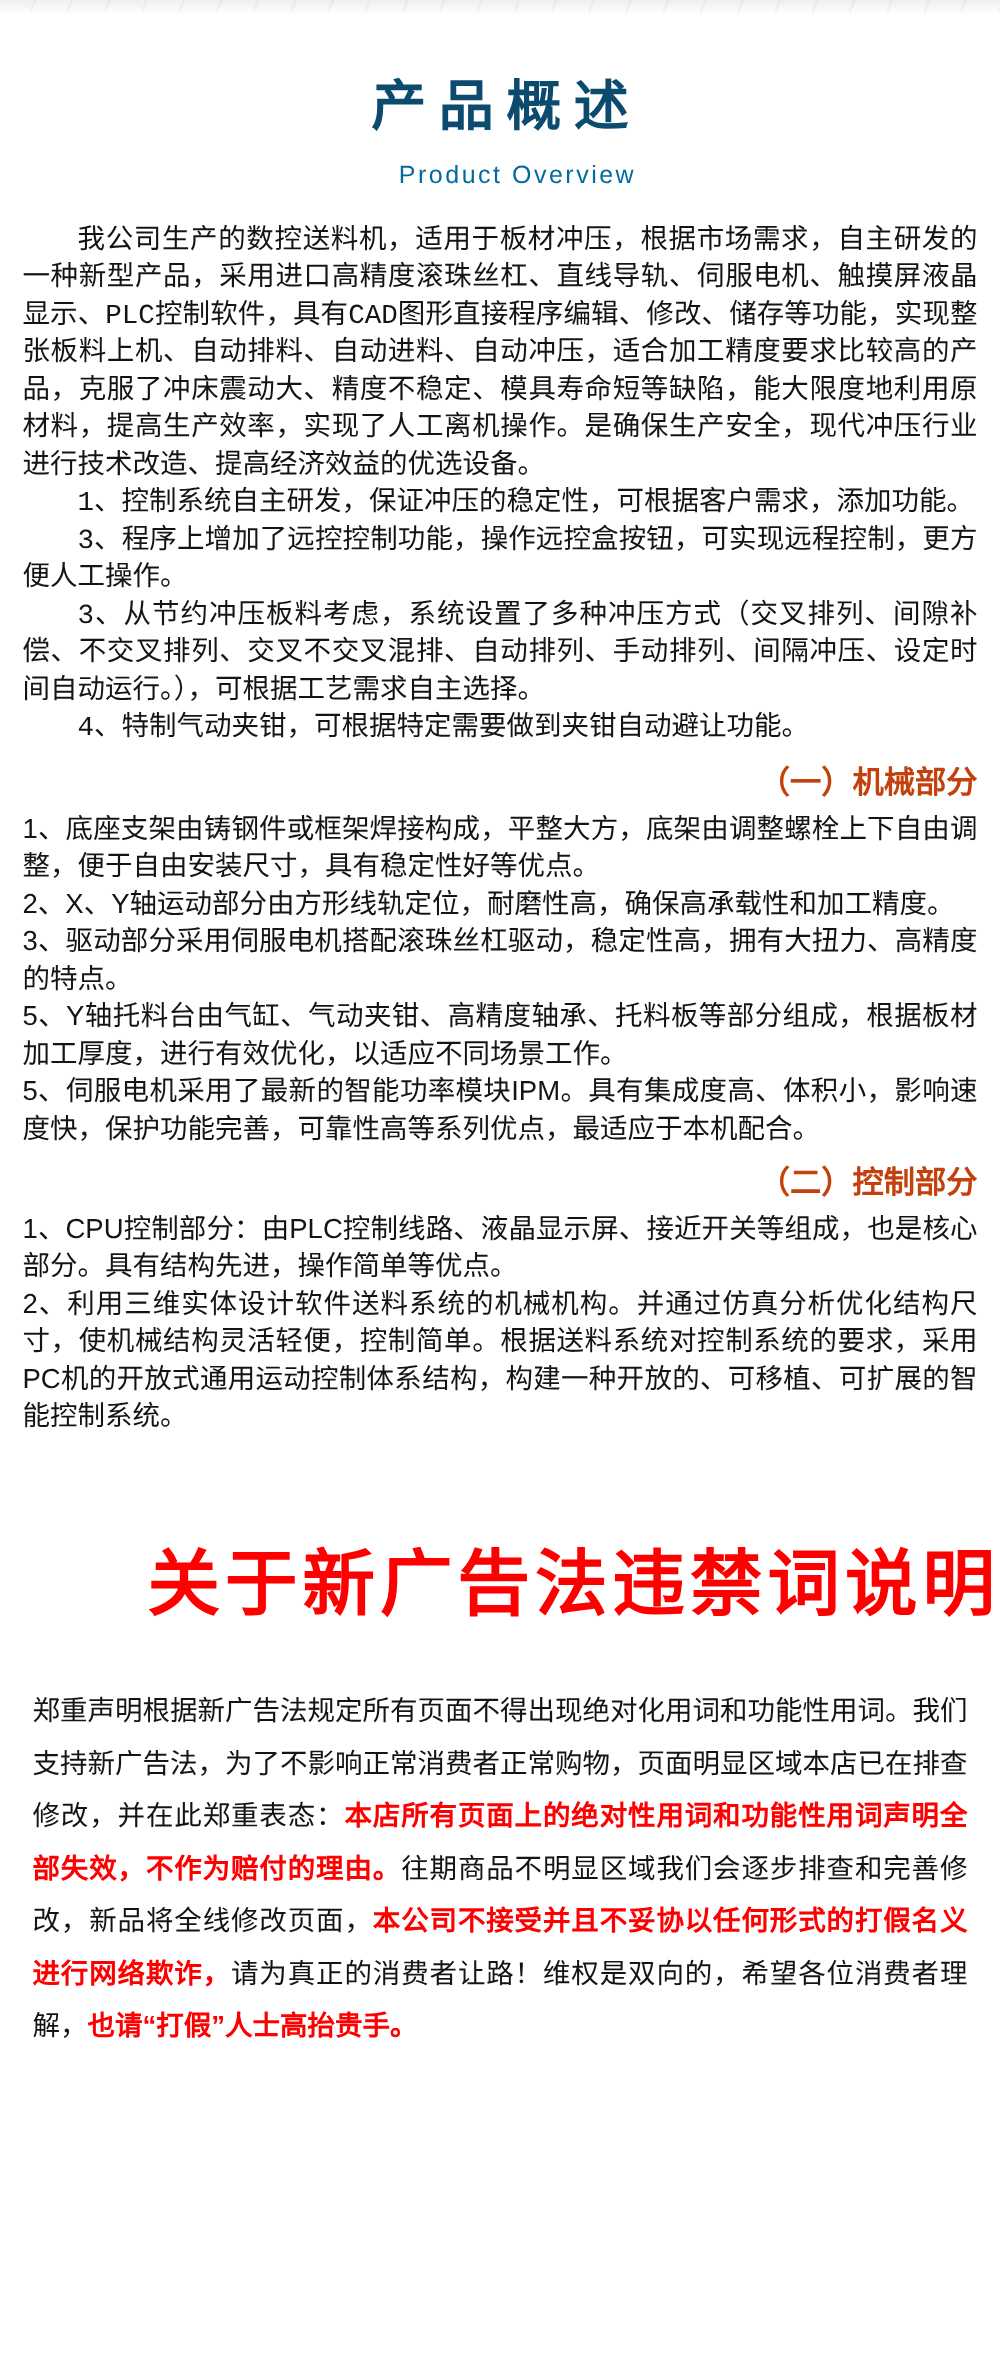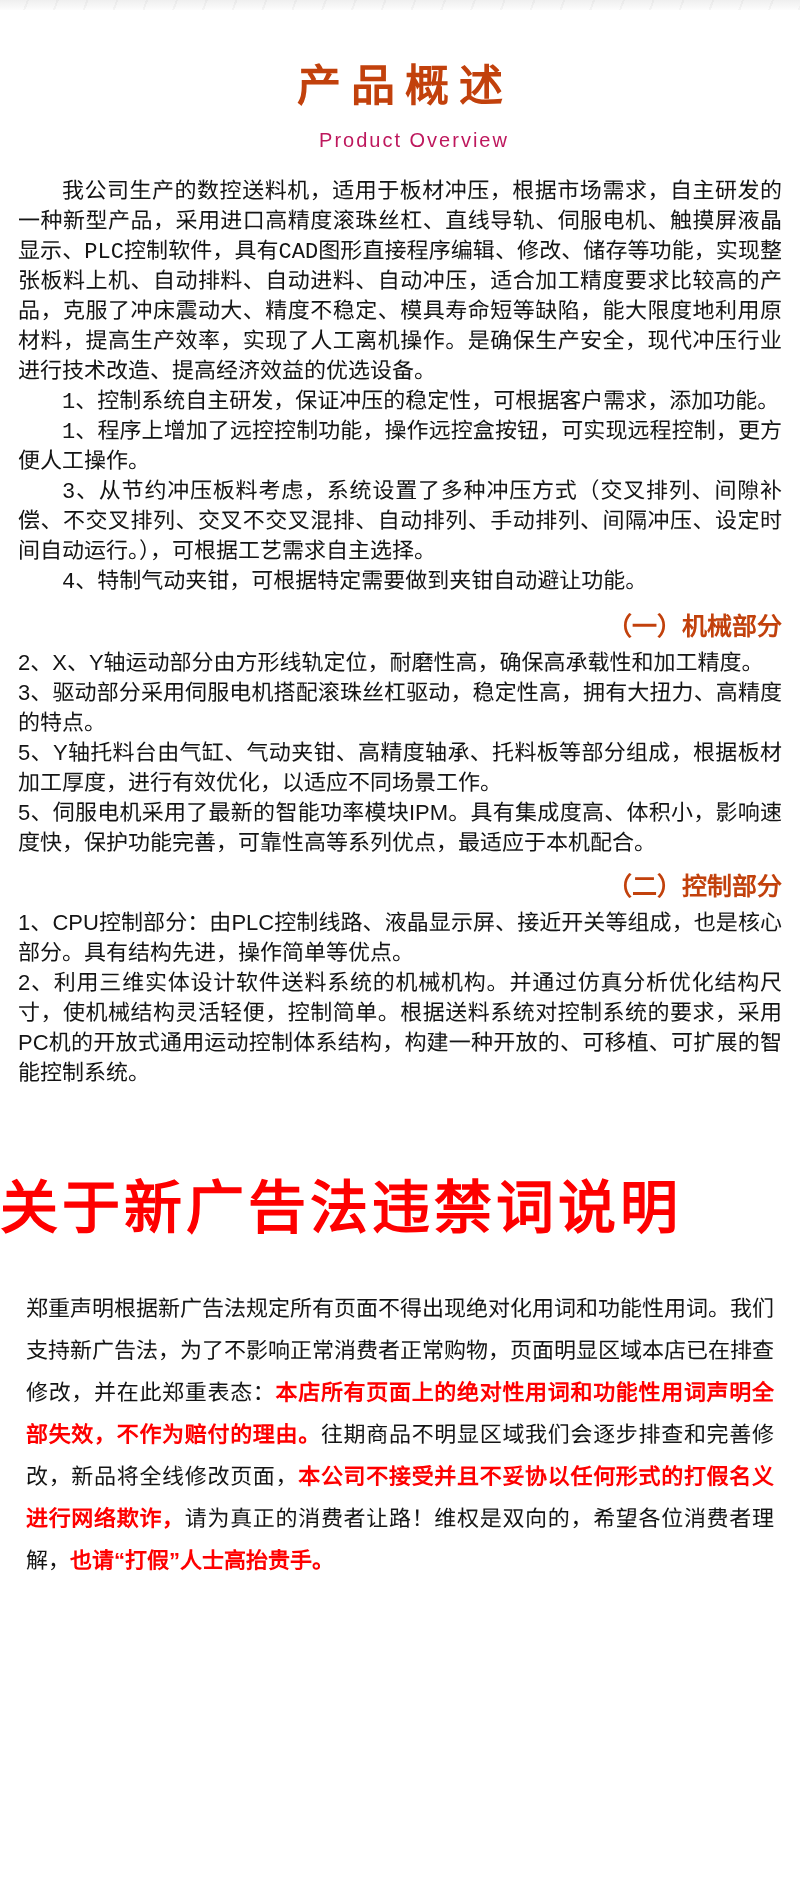"产品概述" .page-title { color: #c2410c -> #0c4a6e }
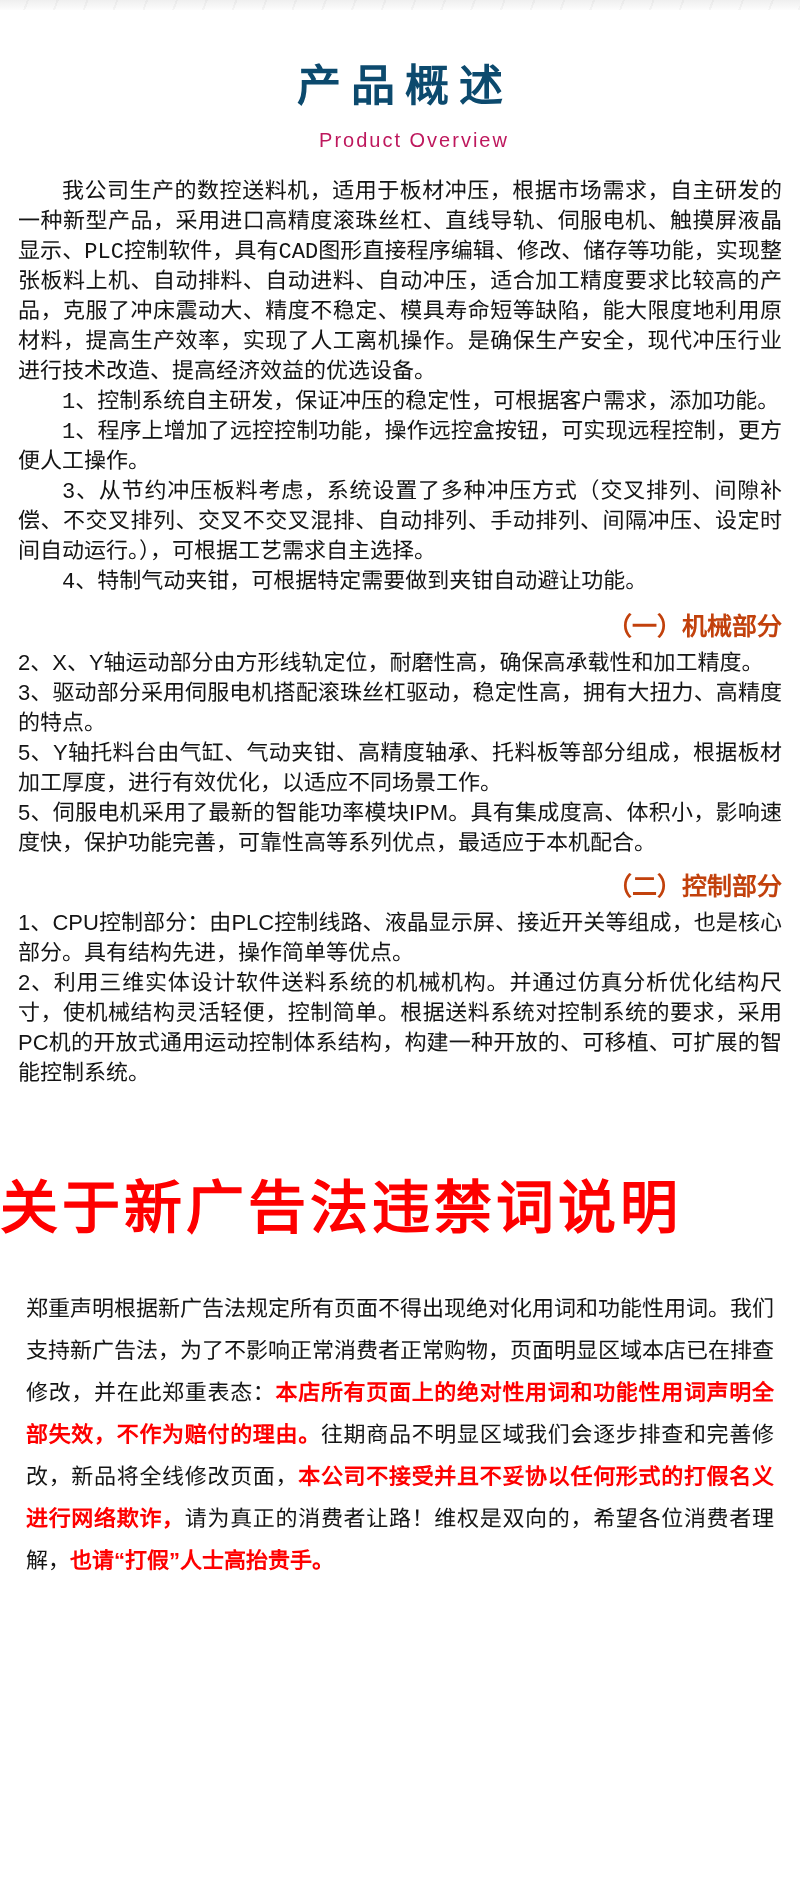"Product Overview" .page-subtitle { color: #be185d -> #0369a1 }
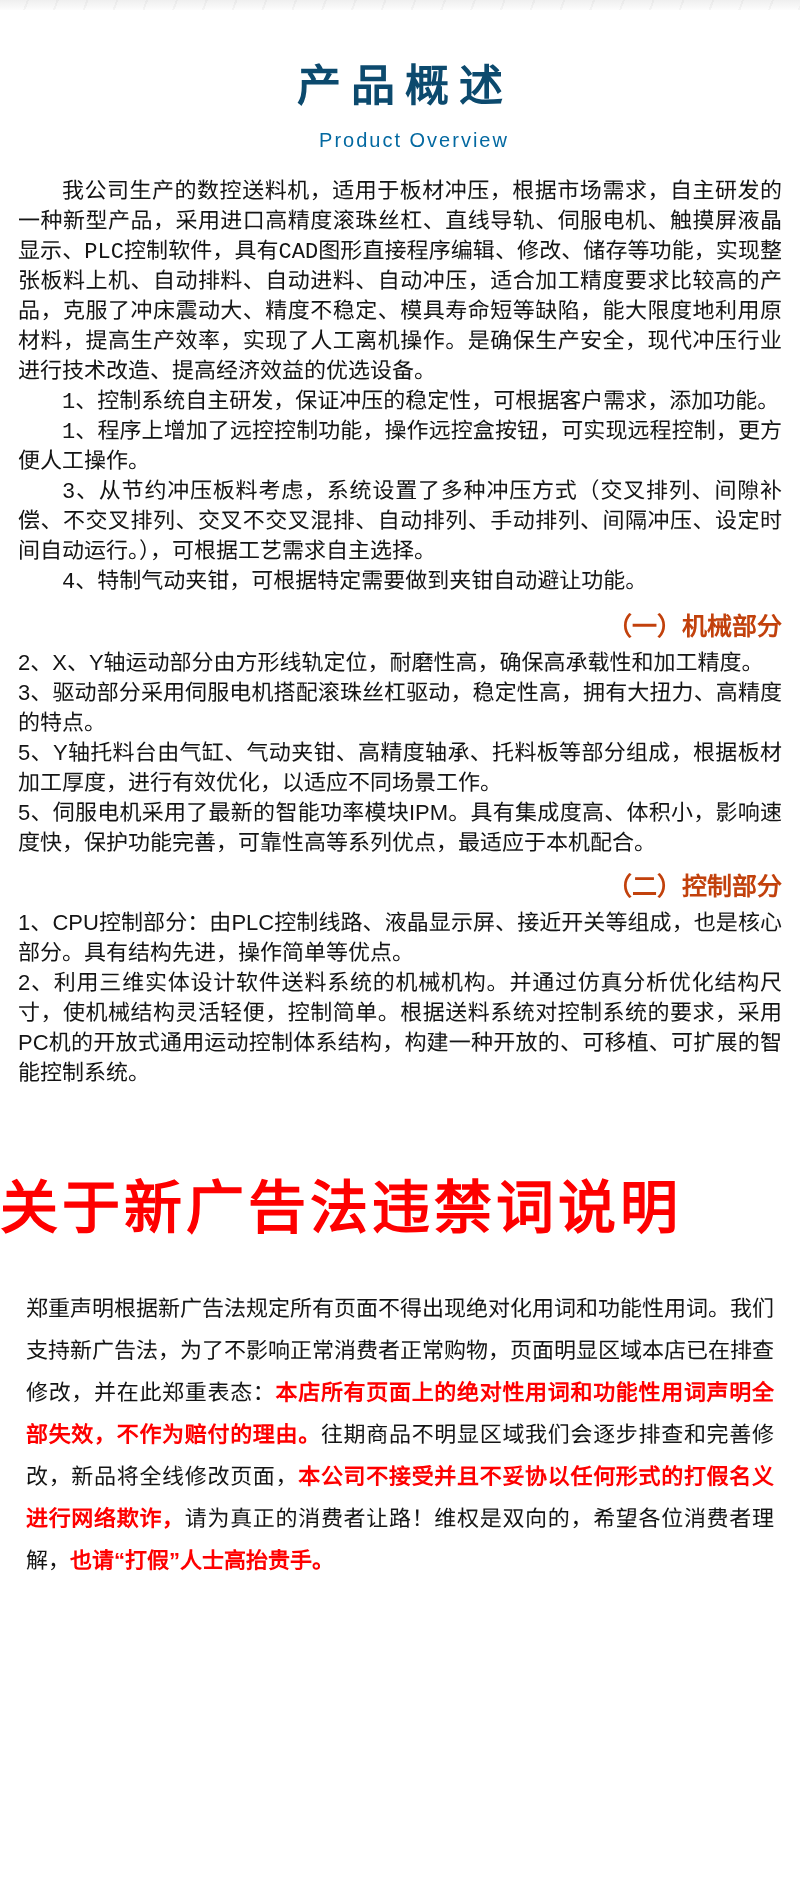"1、程序上增加了远控控制功能，操作远控盒按钮，可实现远程控制，更方便人工操作。" p.indent { text: 1 -> 3 }
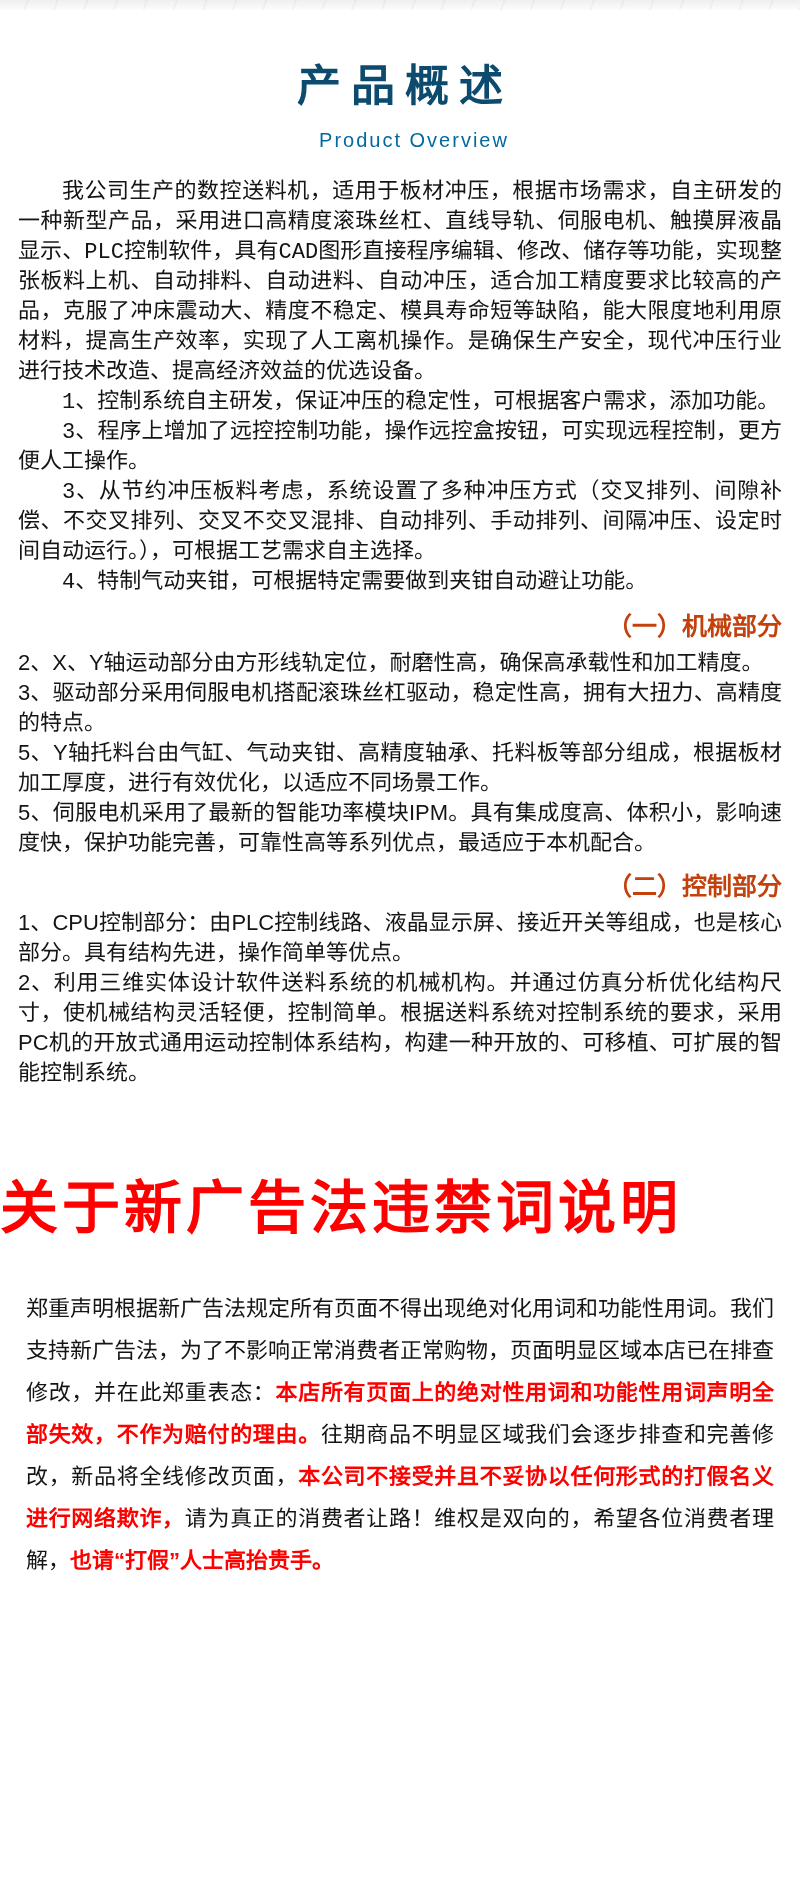"1、底座支架由铸钢件或框架焊接构成，平整大方，底架由调整螺栓上下自由调整，便于自" p { html: none -> <p>1、底座支架由铸钢件或框架焊接构成，平整大方，底架由调整螺栓上下自由调整，便于自由安装尺寸，具有稳定性好等优点。</p> }
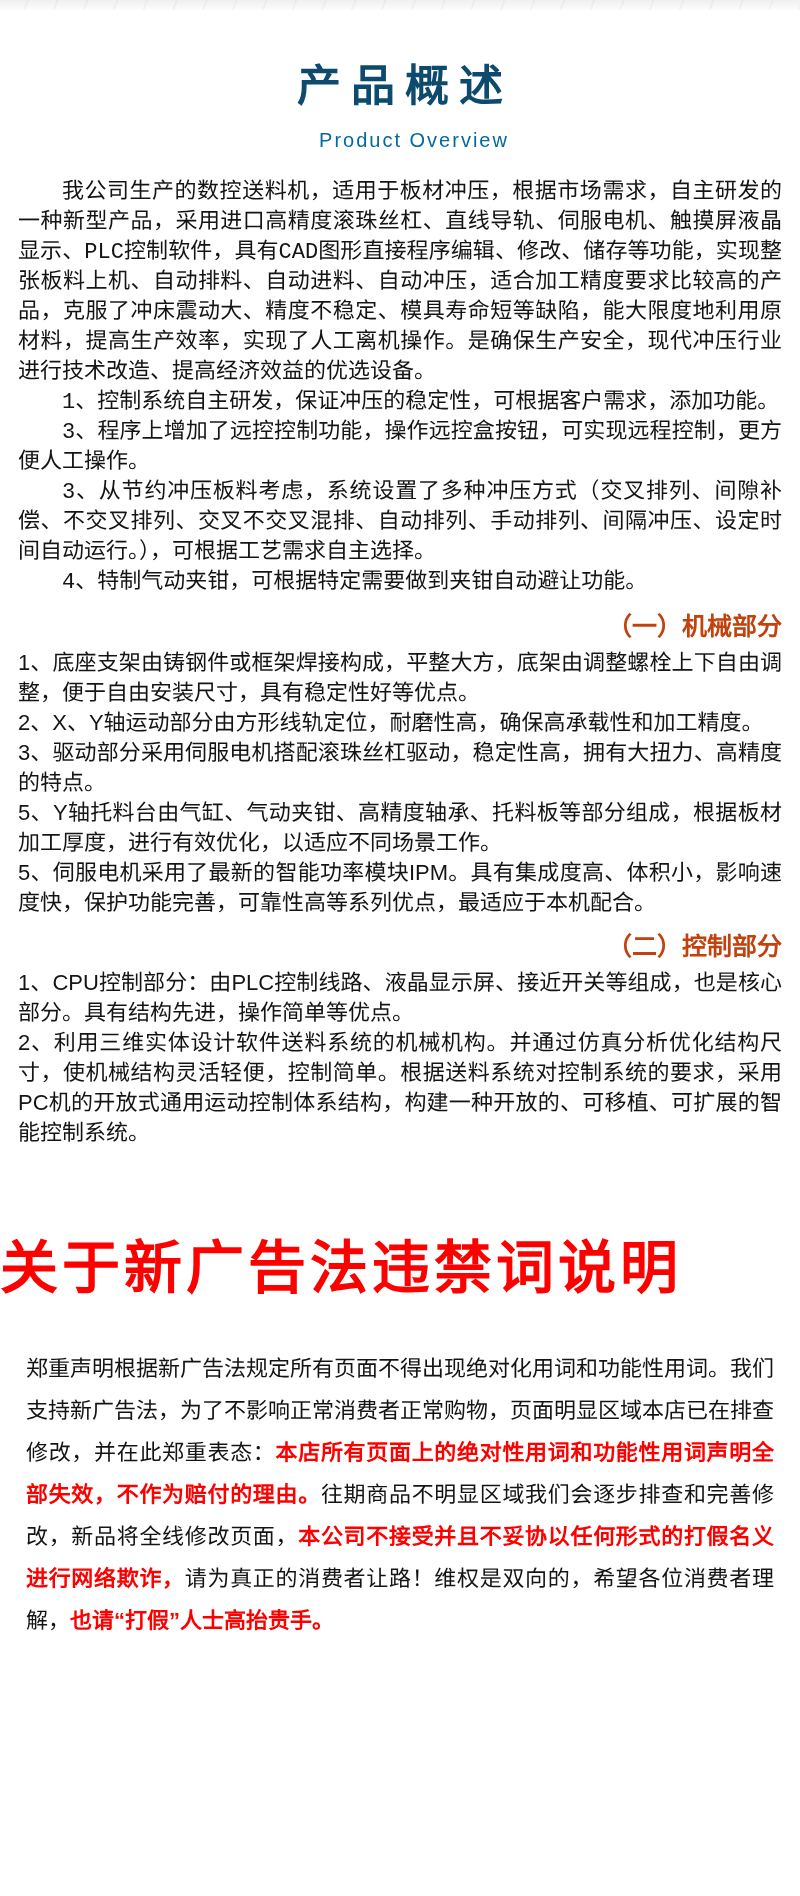"关于新广告法违禁词说明" .notice-title { text-align: left -> right }
